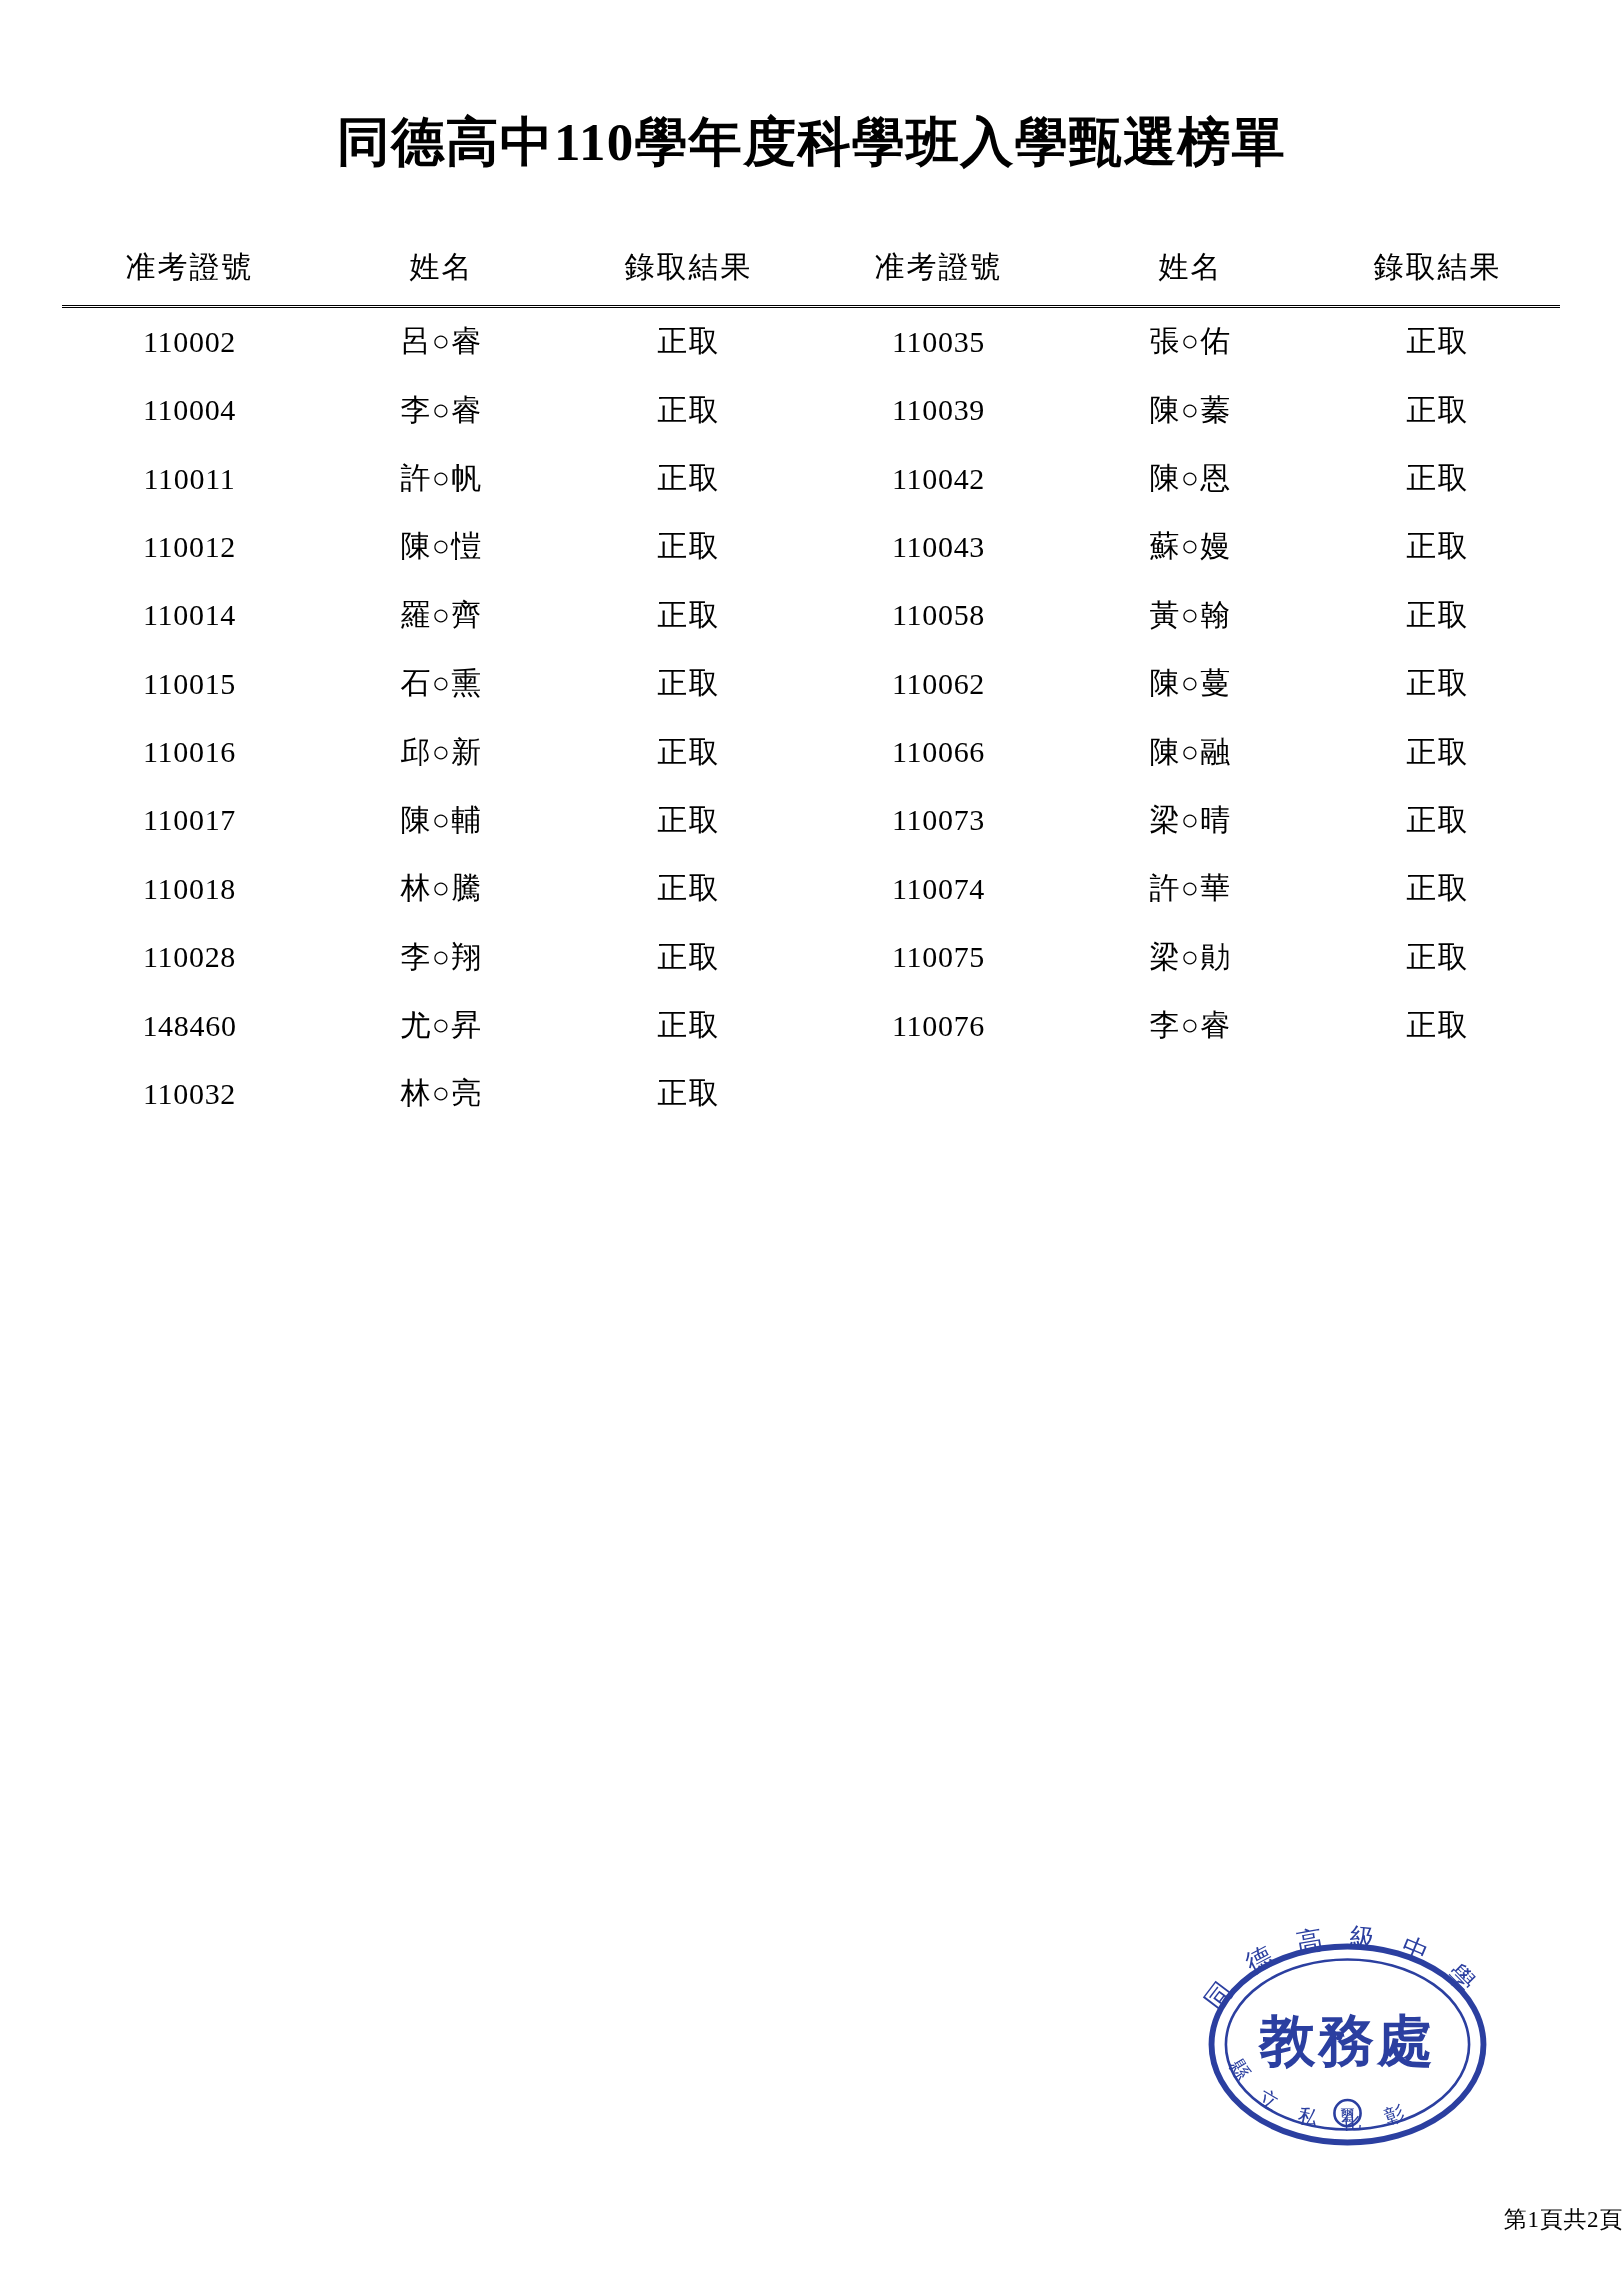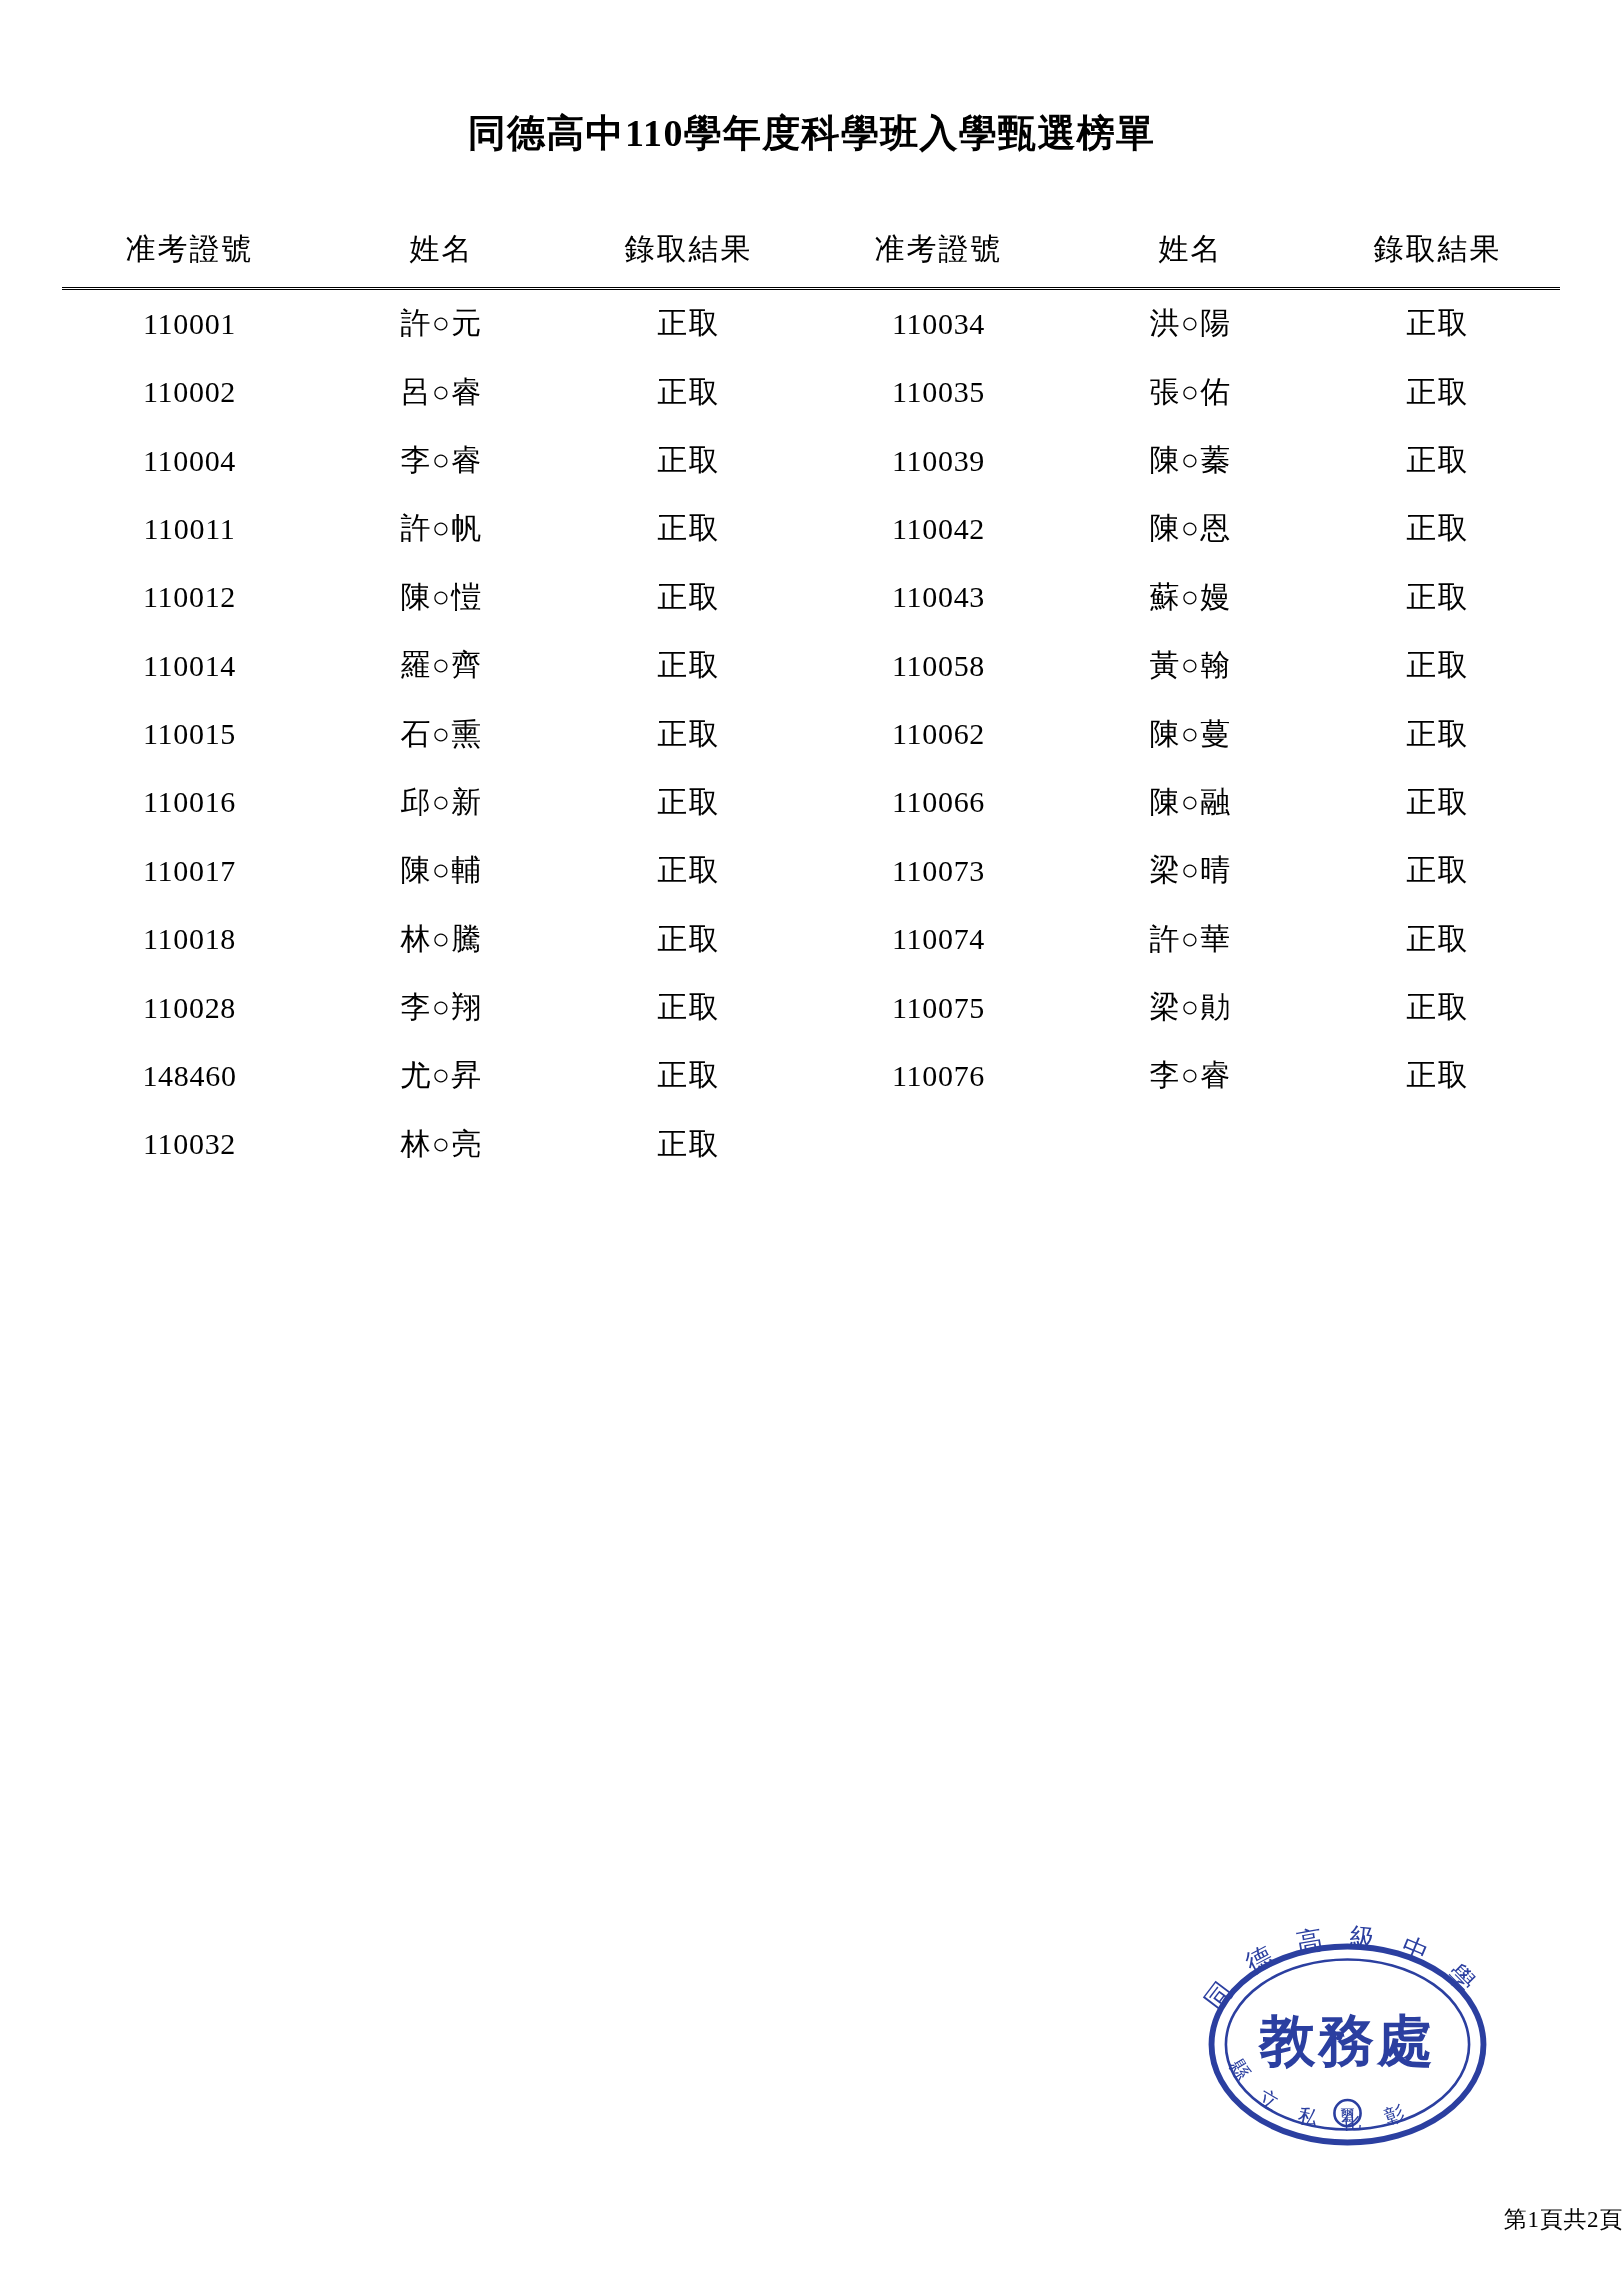"同德高中110學年度科學班入學甄選榜單" .doc-title { font-size: 38px -> 53px }
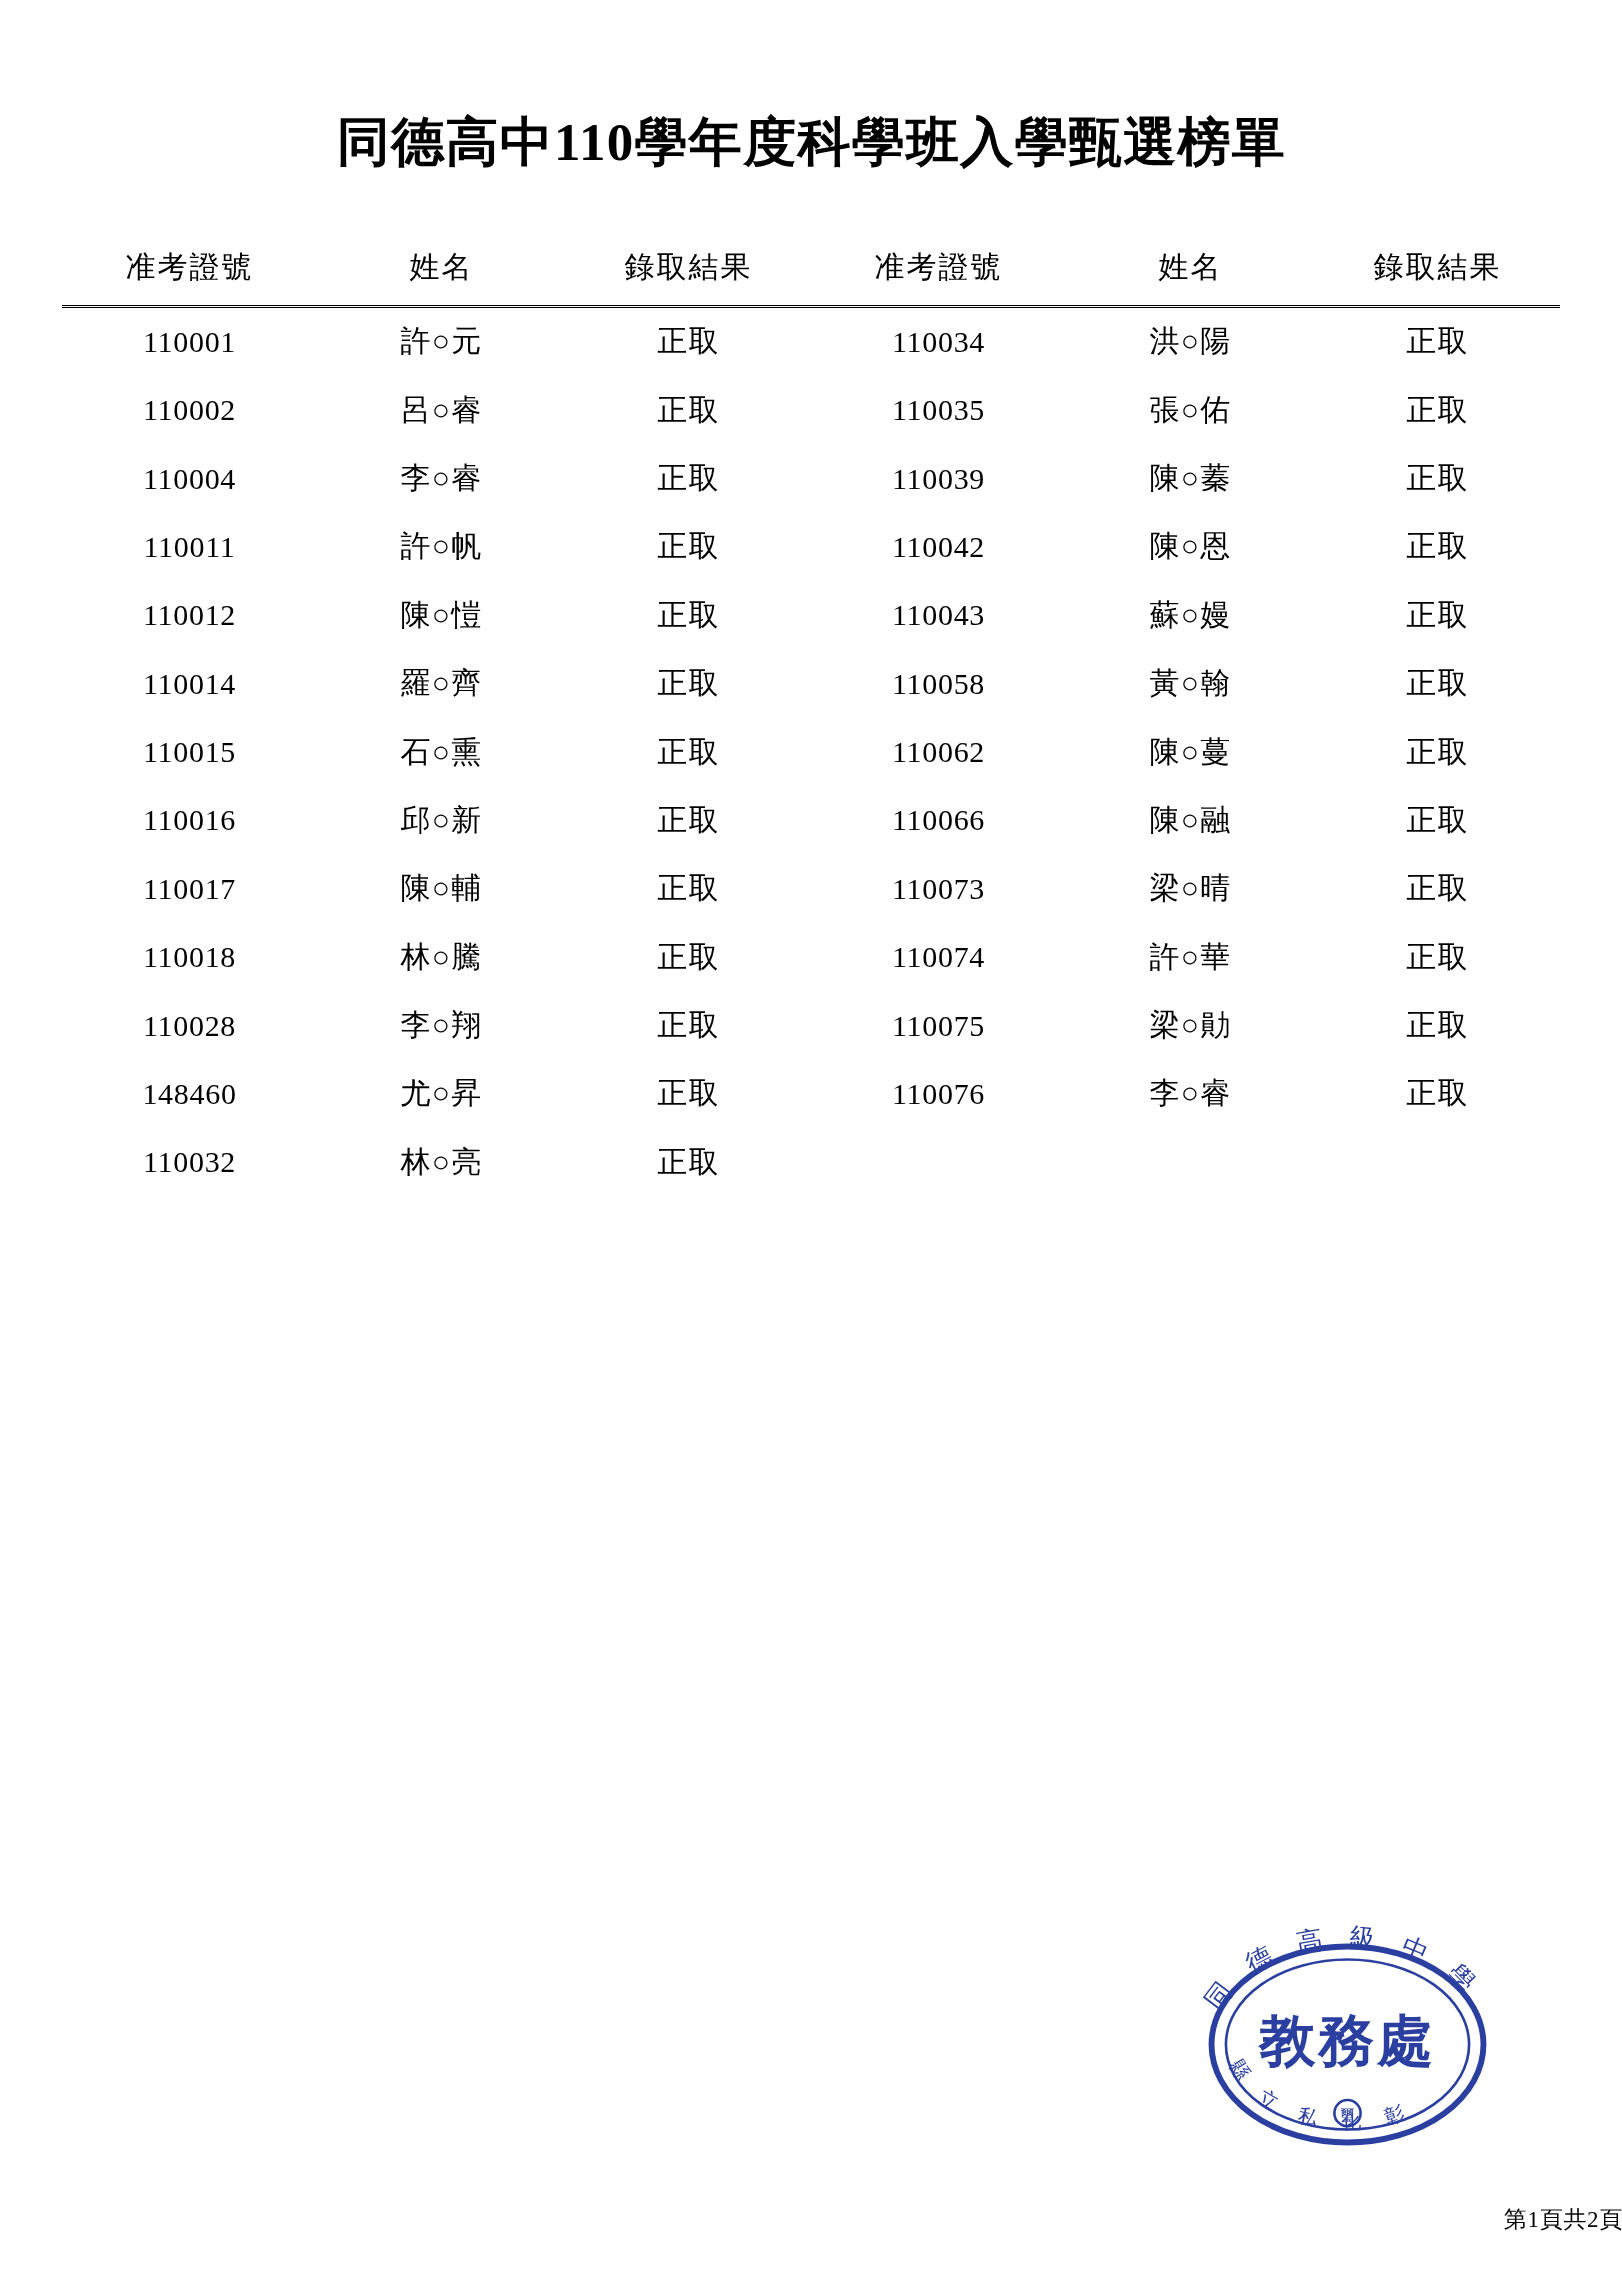"110001" tr { html: <tr> <td>110001</td> <td>許○元</td> <td>正取</td> <td>110034</td> <td>洪○陽</td> <td>正取</td> </tr> -> none }
